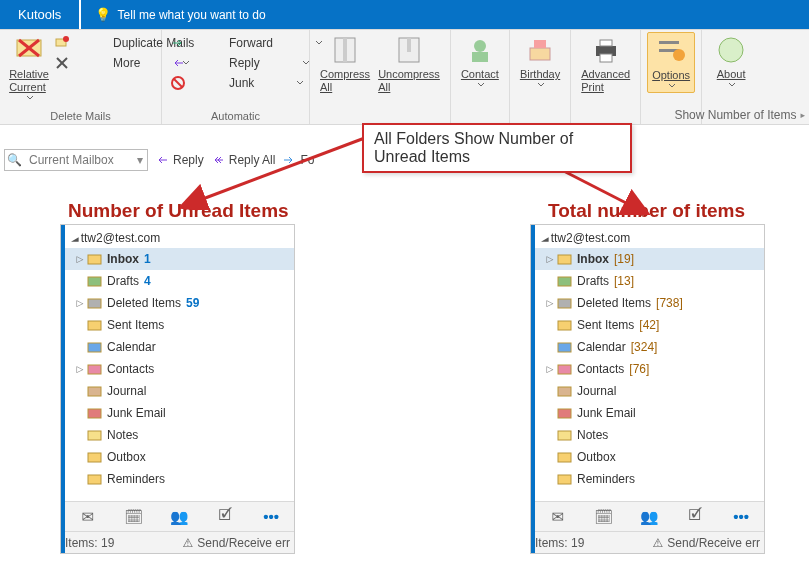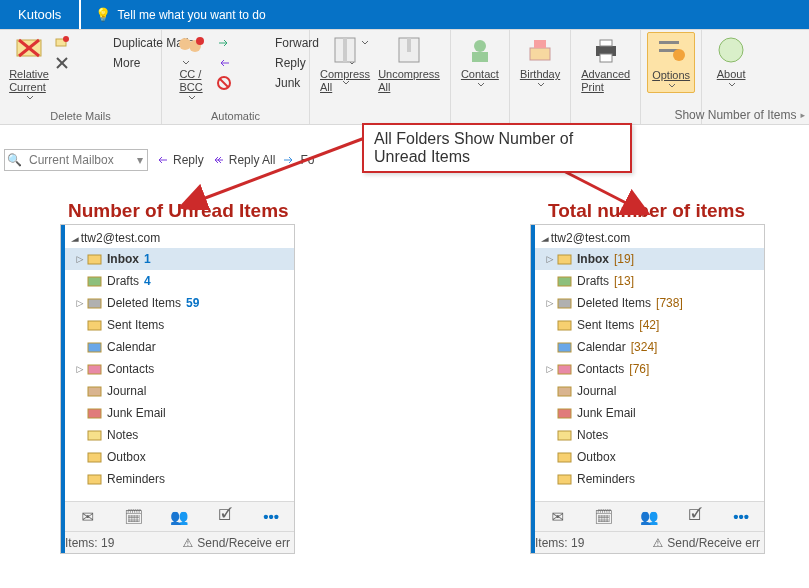"CC /" div.rbtn-big { html: <div> <svg> <circle></circle> <circle></circle> <circle></circle> </svg> <span>CC / BCC</span> <svg> <path></path> </svg> </div> -> none }
